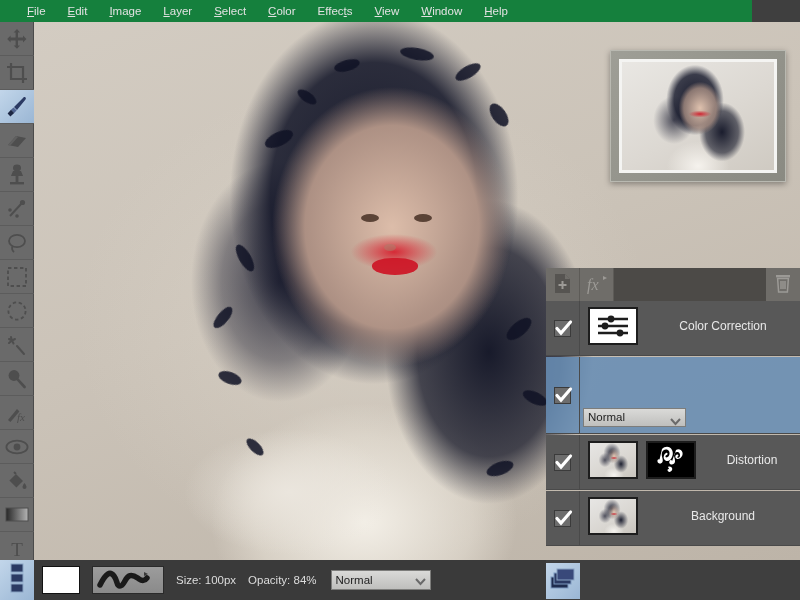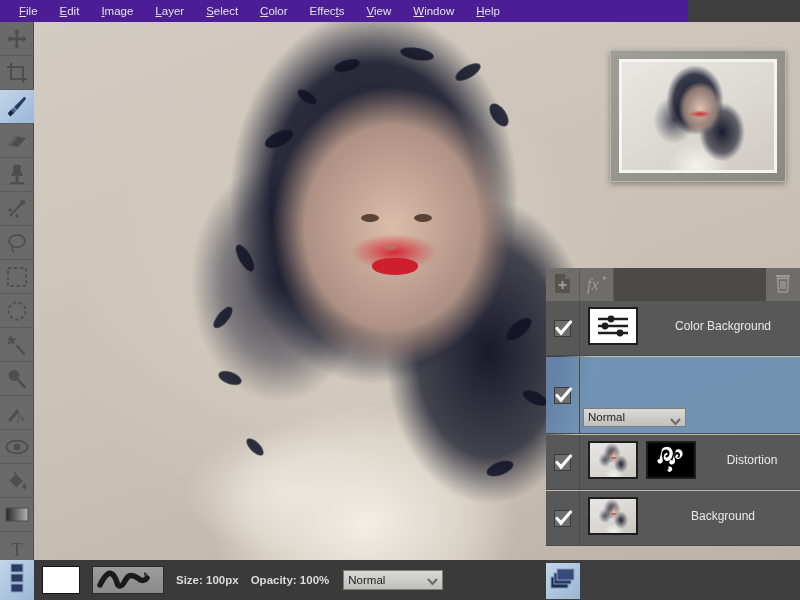"File" #menubar { background: #4c1d95 -> #15803d; padding-left: 8px -> 16px; width: 688px -> 752px }
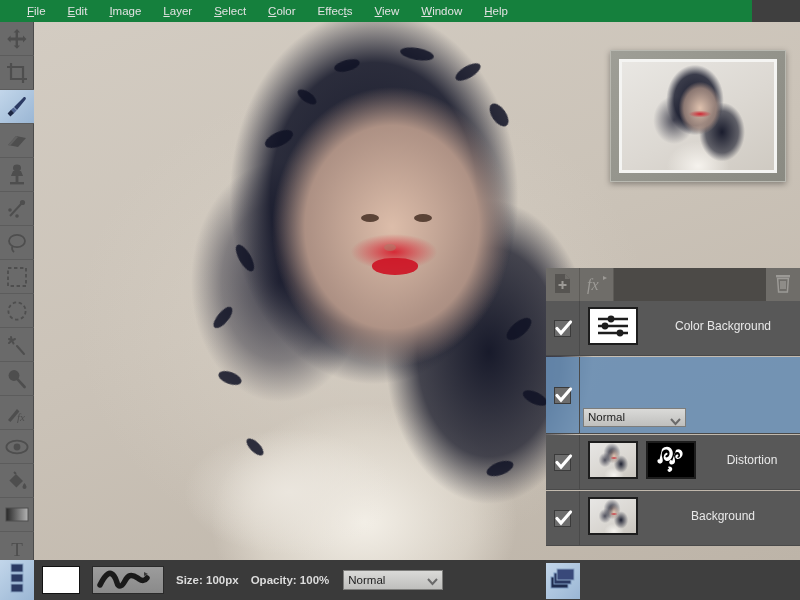"Color Background" span.layer-name { text: Background -> Correction }
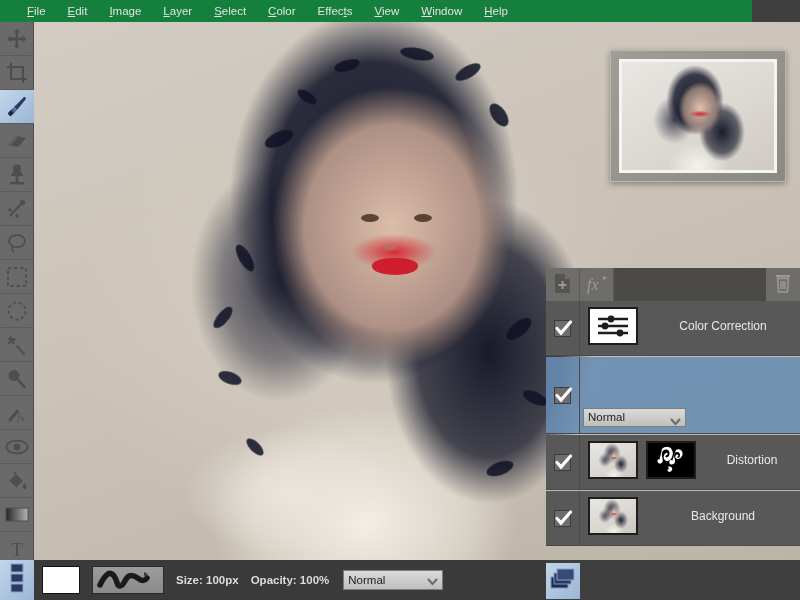"Size: 100px" .bb-label { font-weight: bold -> none }
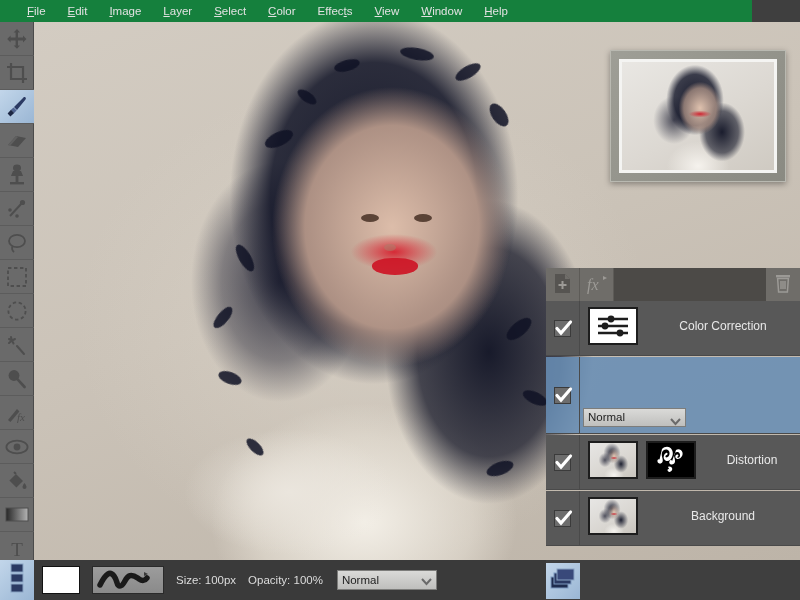"Opacity: 100%" span.bb-label { text: 100% -> 84% }
